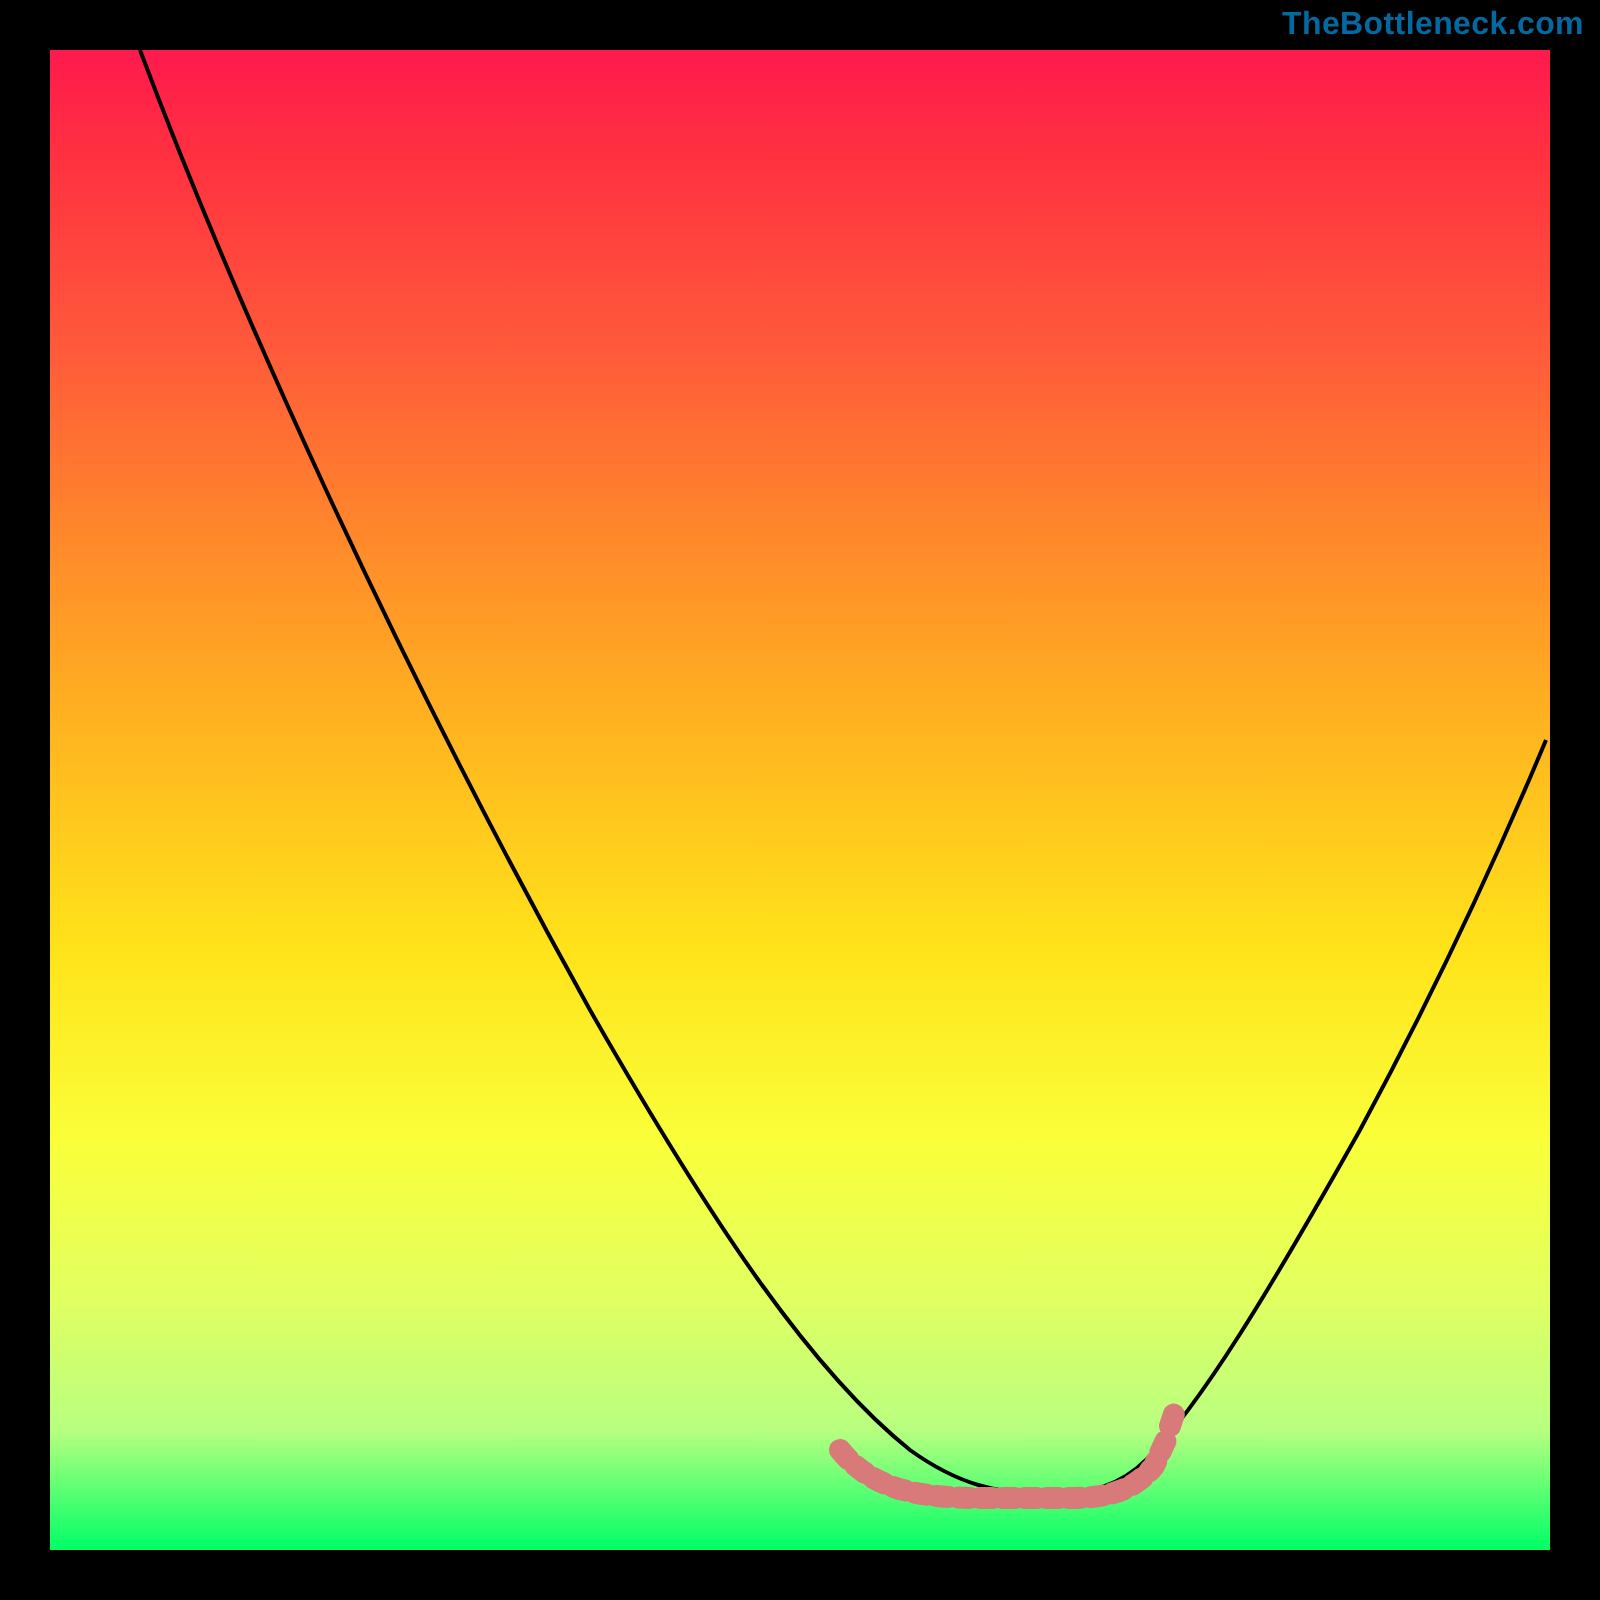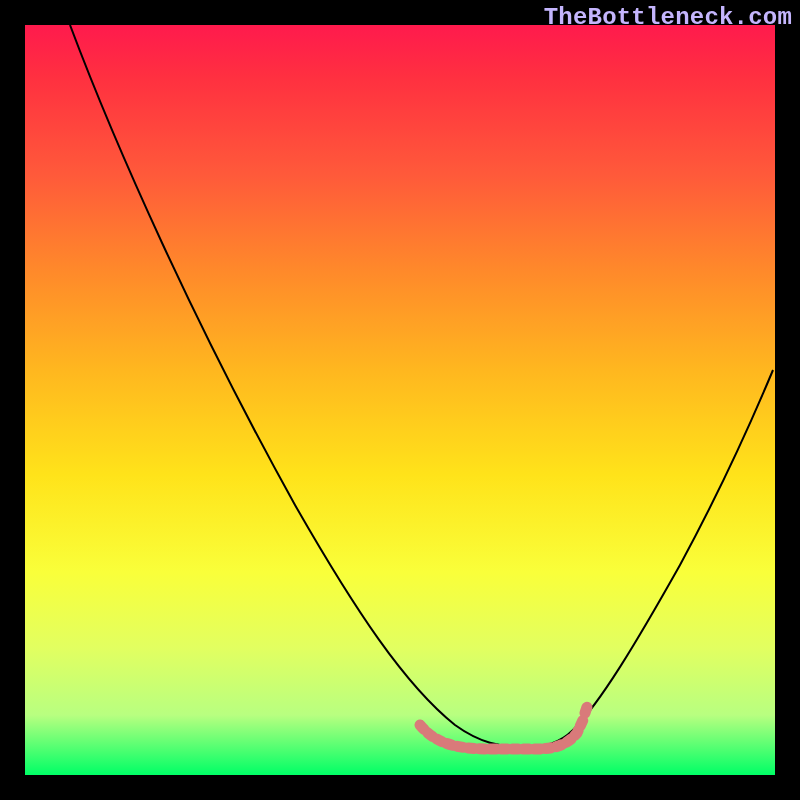"TheBottleneck.com" .watermark { color: #c4b5fd -> #0369a1; font-family: Liberation Mono, monospace -> none; font-size: 24px -> 16px }
